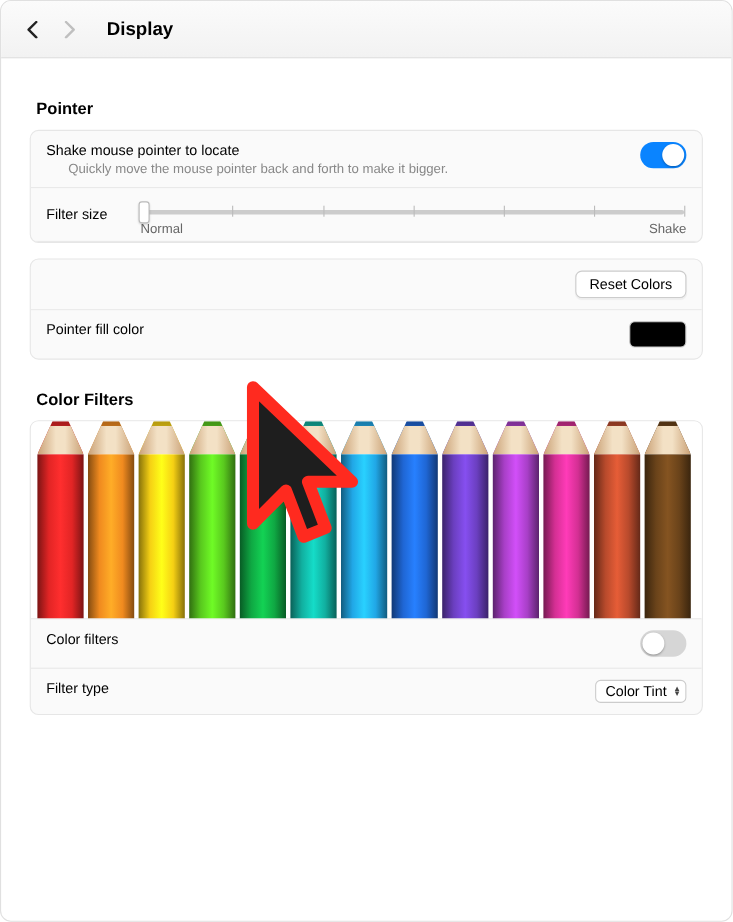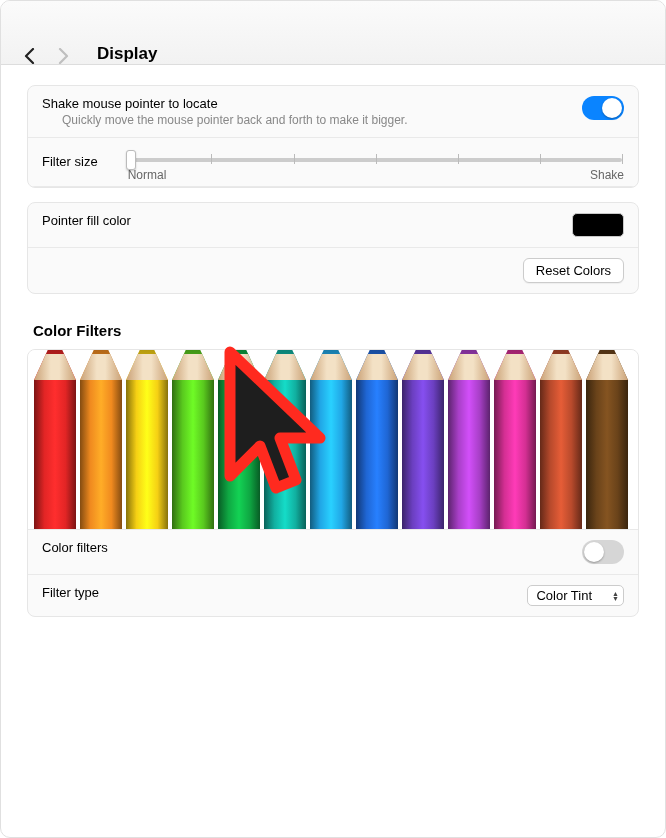"Display" .header { align-items: flex-end -> center; height: 64px -> 52px }
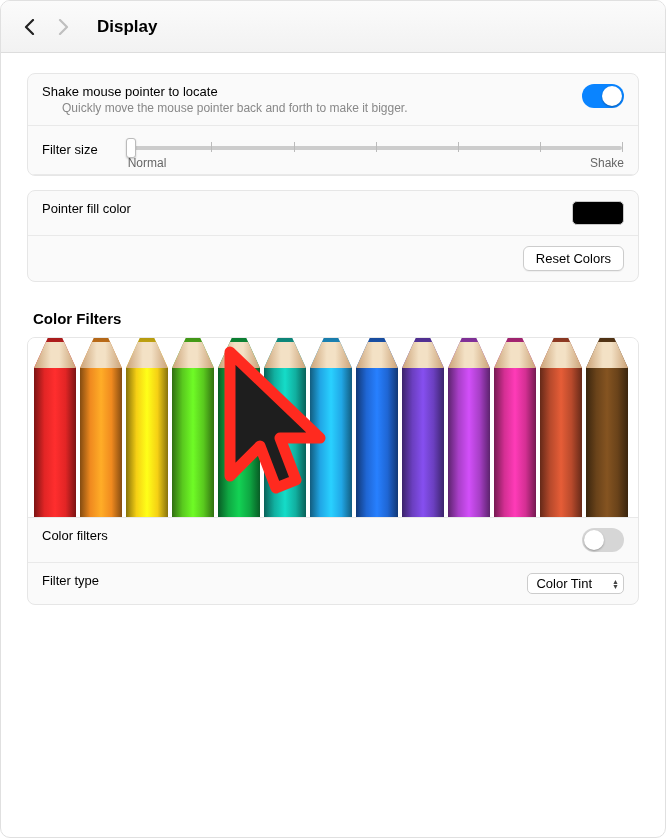"Pointer" div.section-title { html: none -> <div>Pointer</div> }
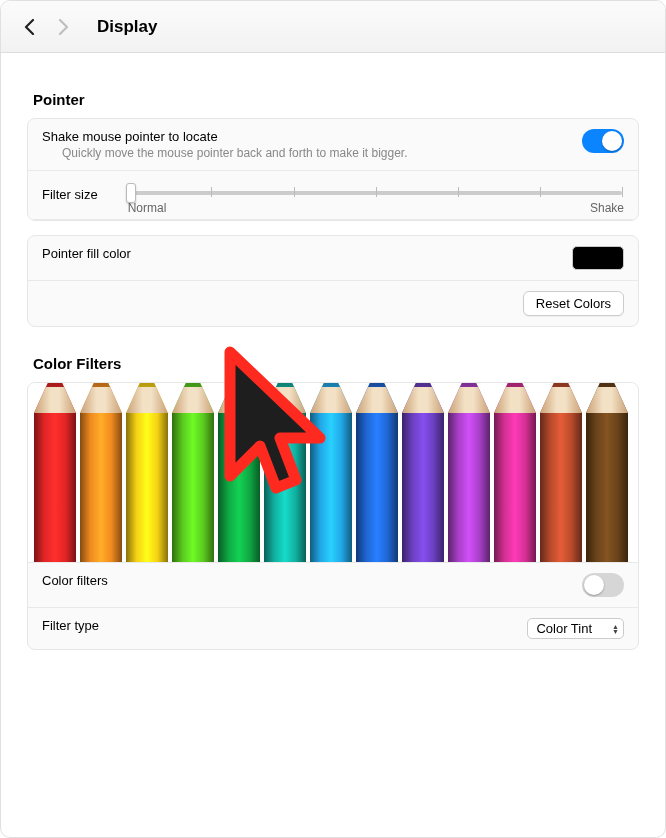"Pointer fill color" div.row { order: before "Reset Colors" -> after "Reset Colors" }
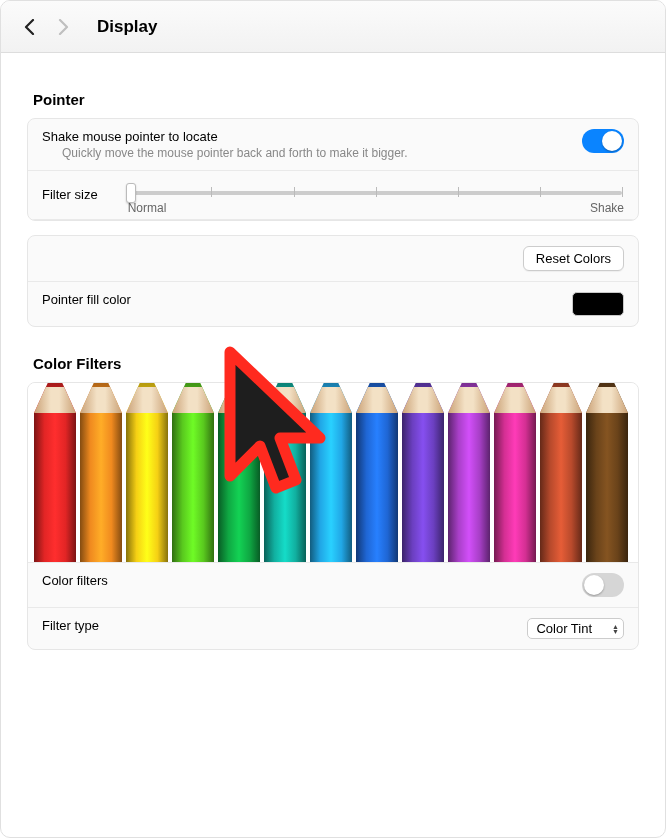"Color Tint" .select { gap: 16px -> 2px }
